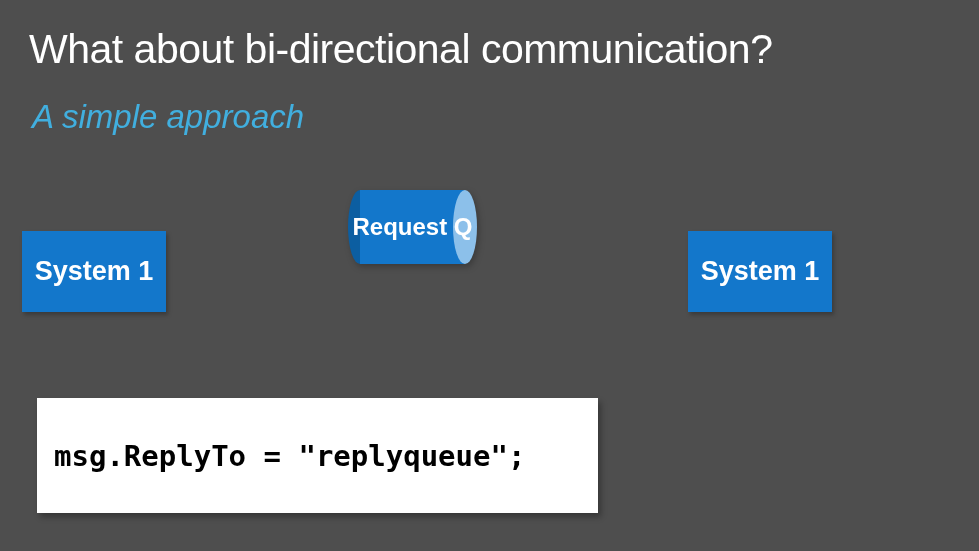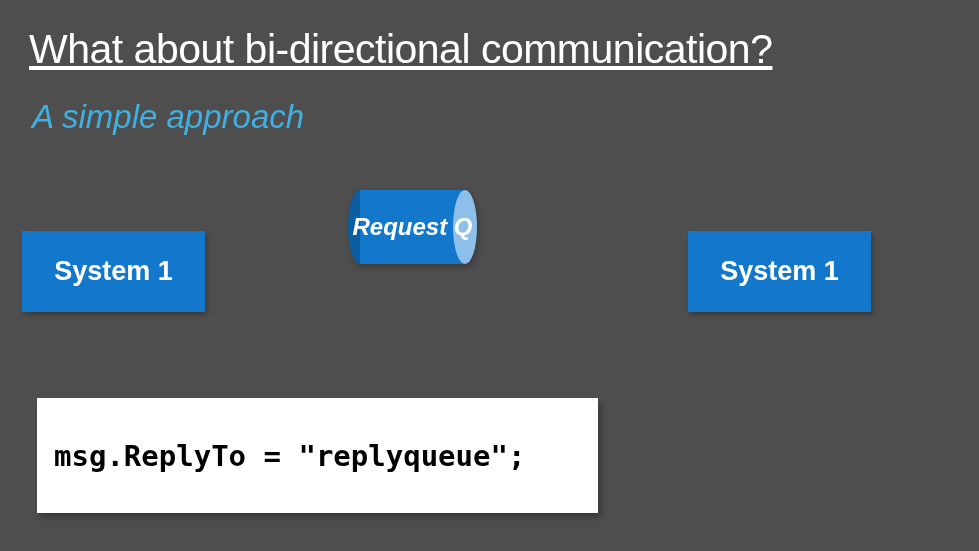"What about bi-directional communication?" .title { text-decoration: underline -> none }
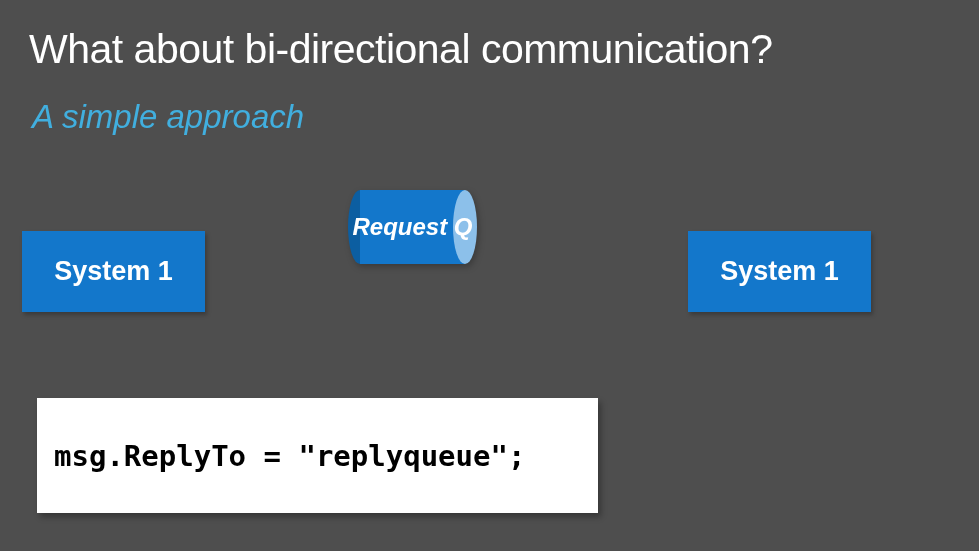"Request Q" .cyl-label { font-style: italic -> none }
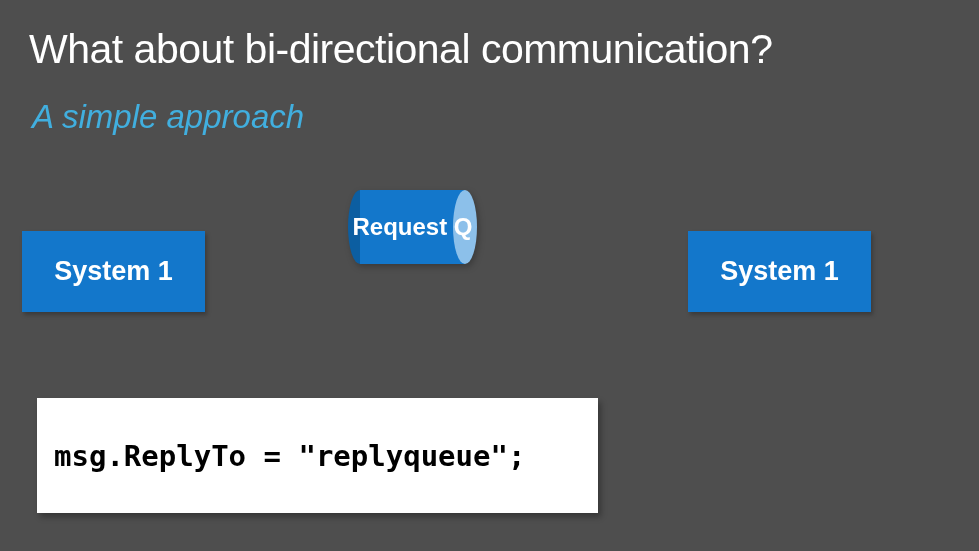"System 1" .system-box { width: 183px -> 144px }
